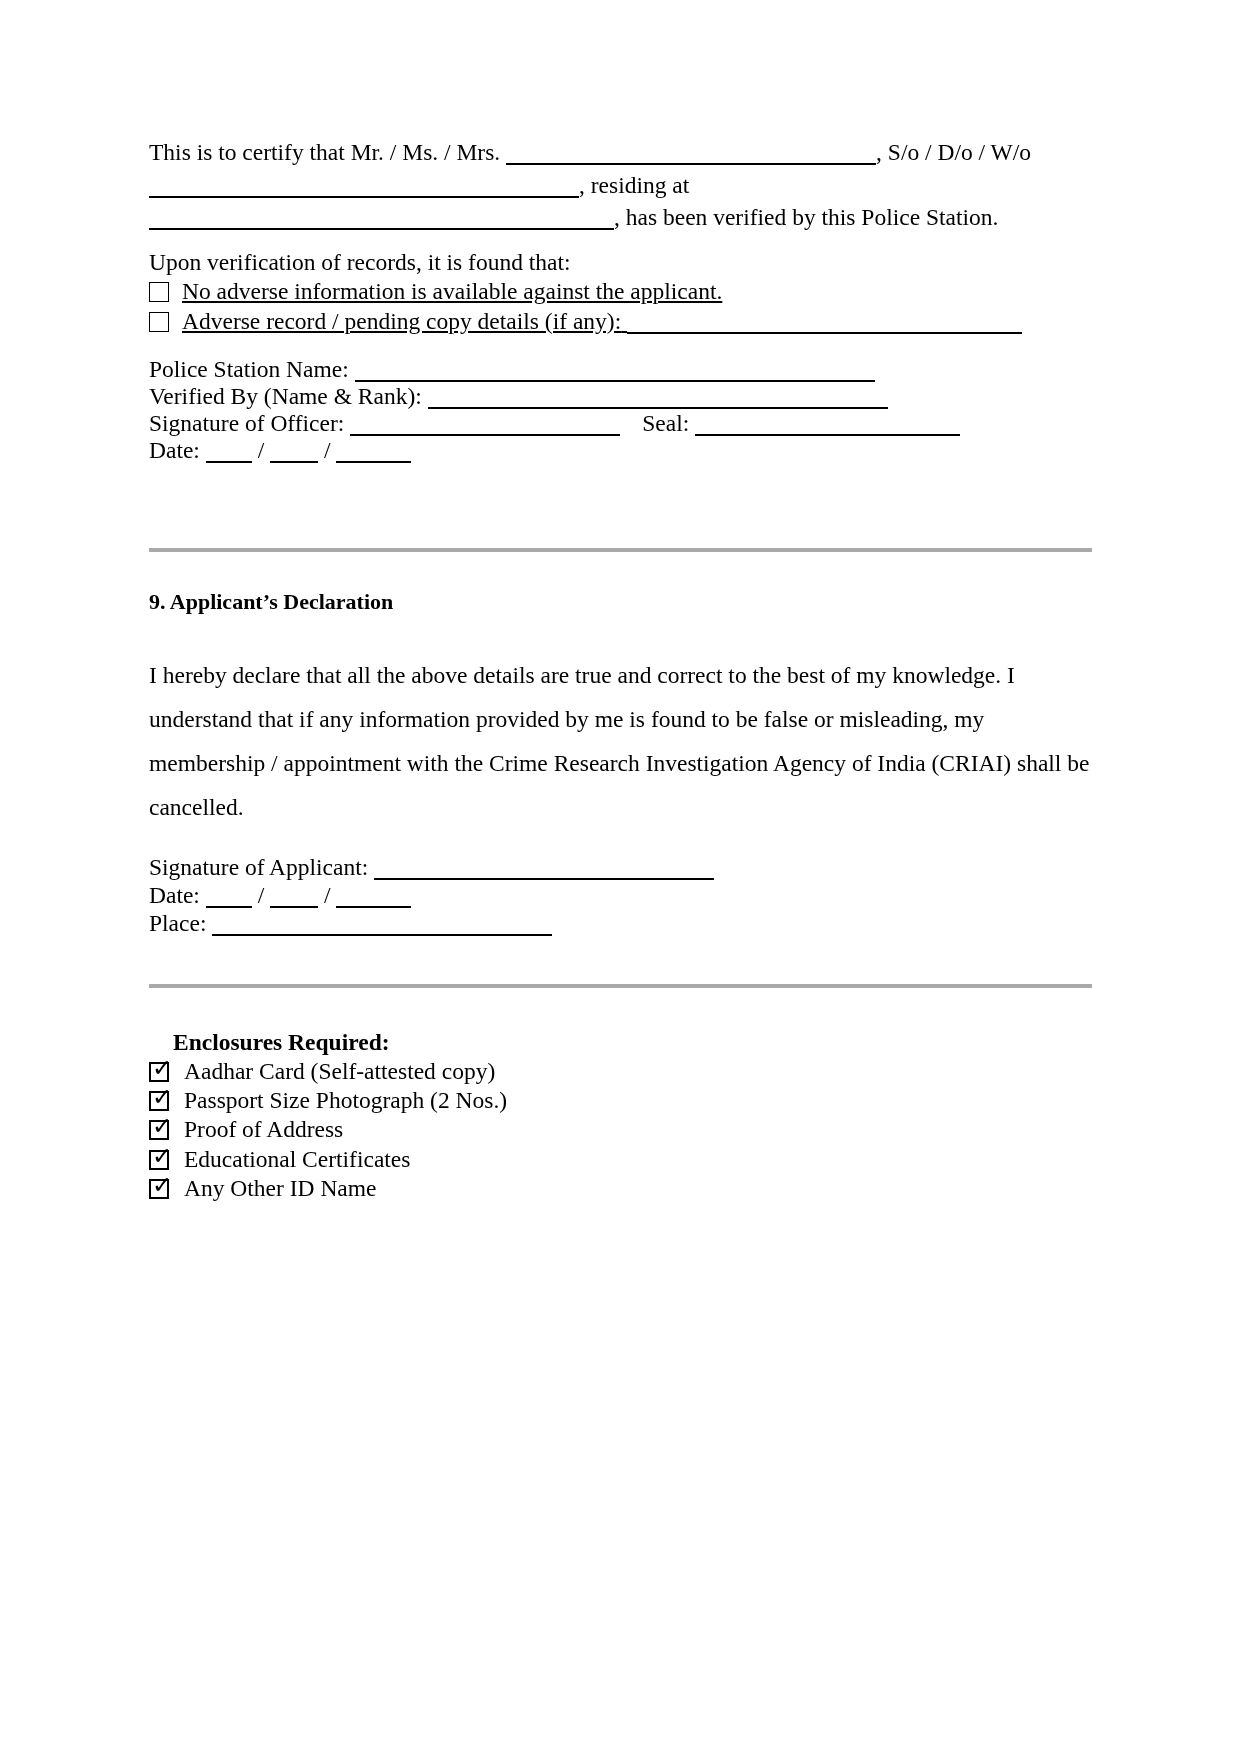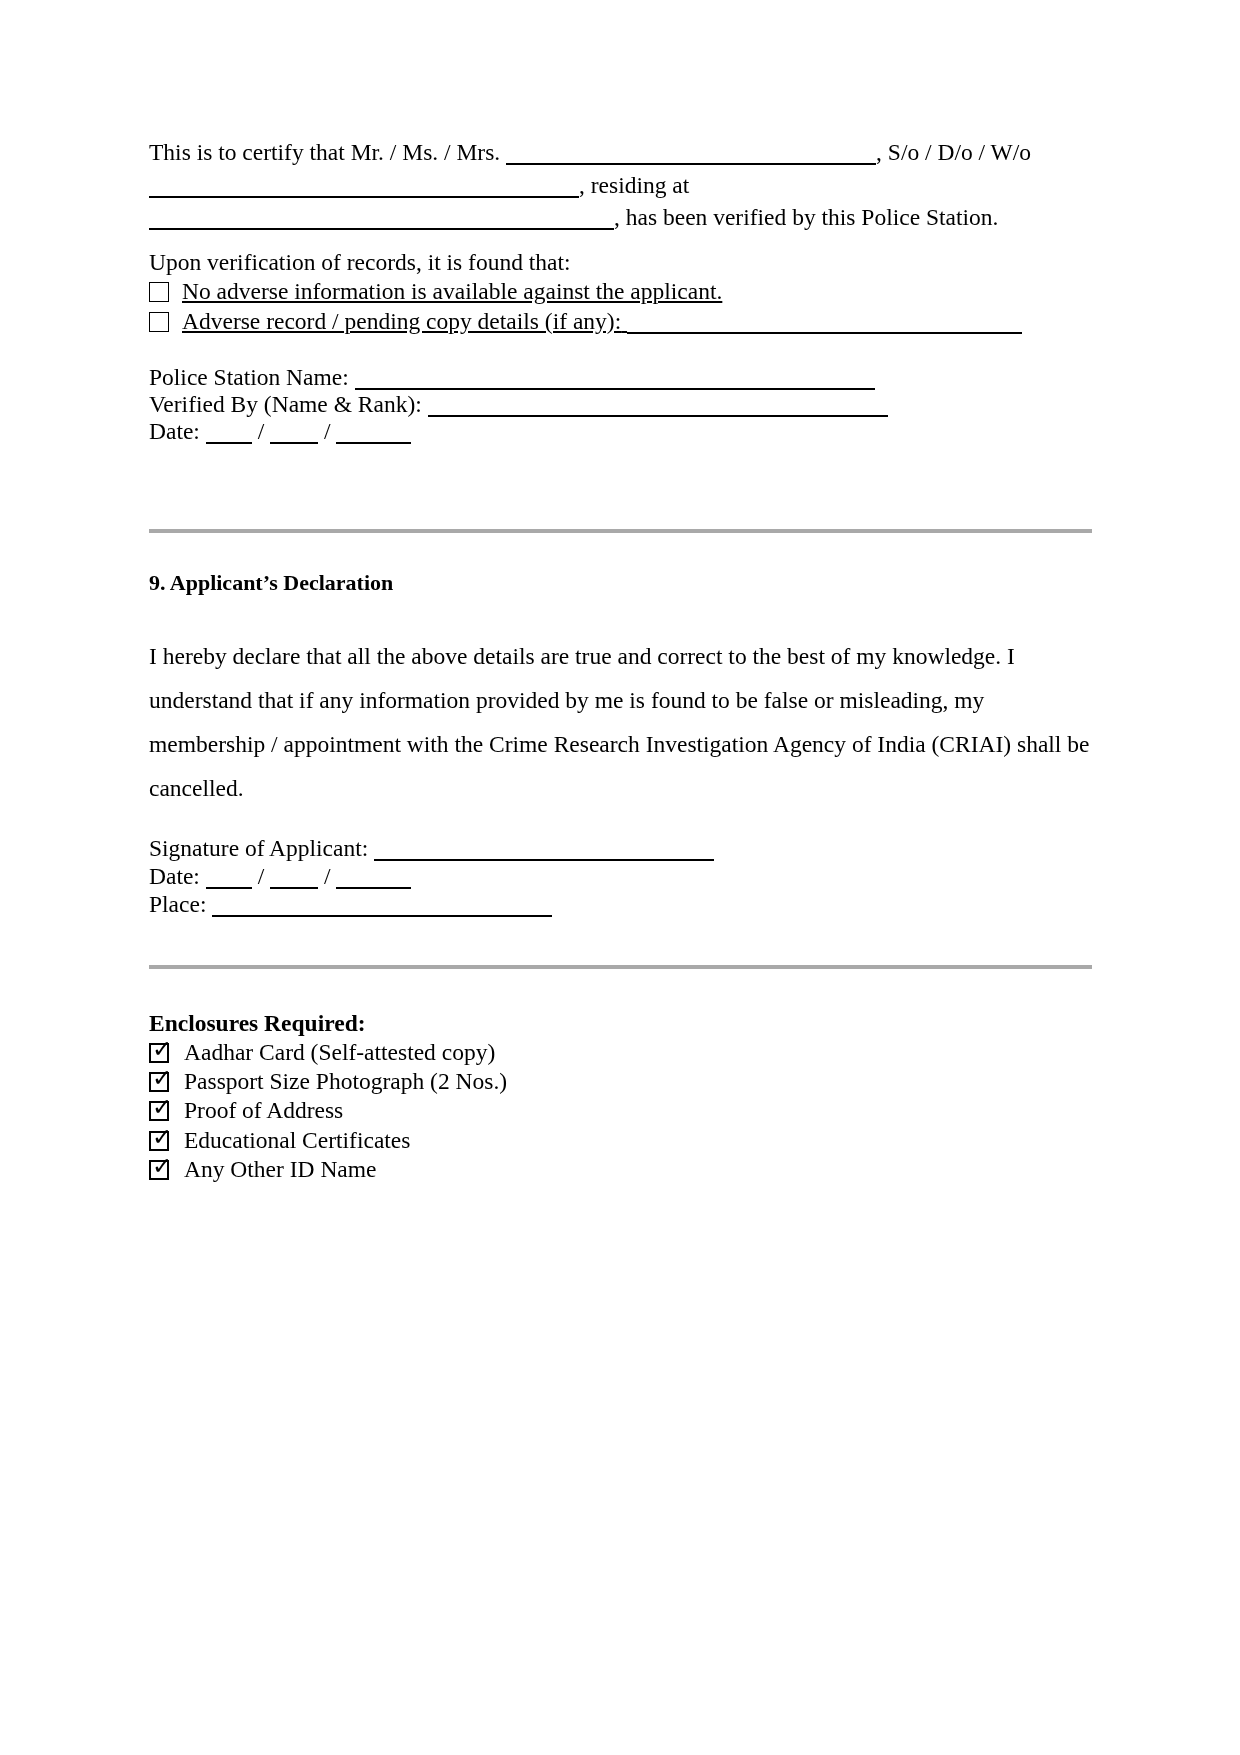"Police Station Name:" .police { margin-top: 28px -> 20px }
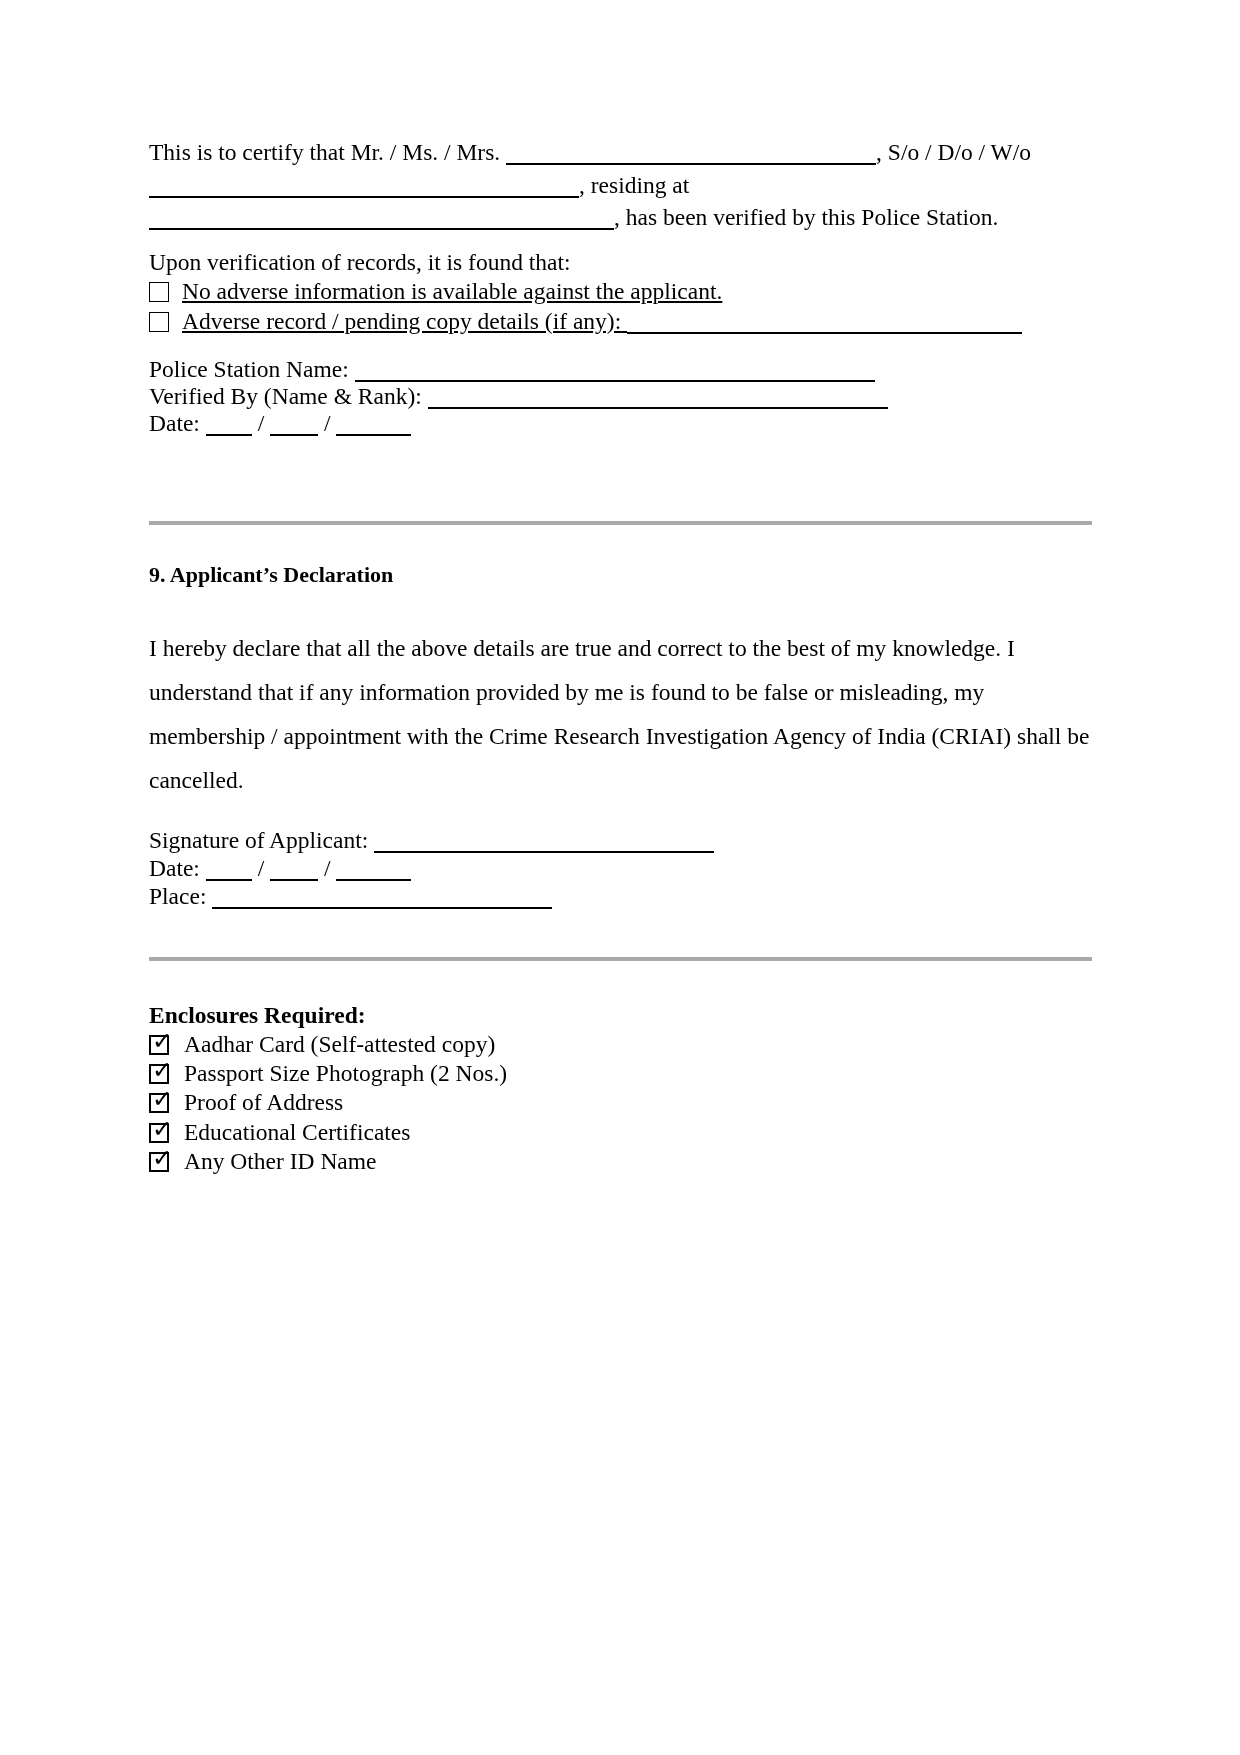"Signature of Officer: Seal:" div.row { html: none -> <div> <b>Signature of Officer:</b> <span></span><span></span><b>Seal:</b> <span></span> </div> }
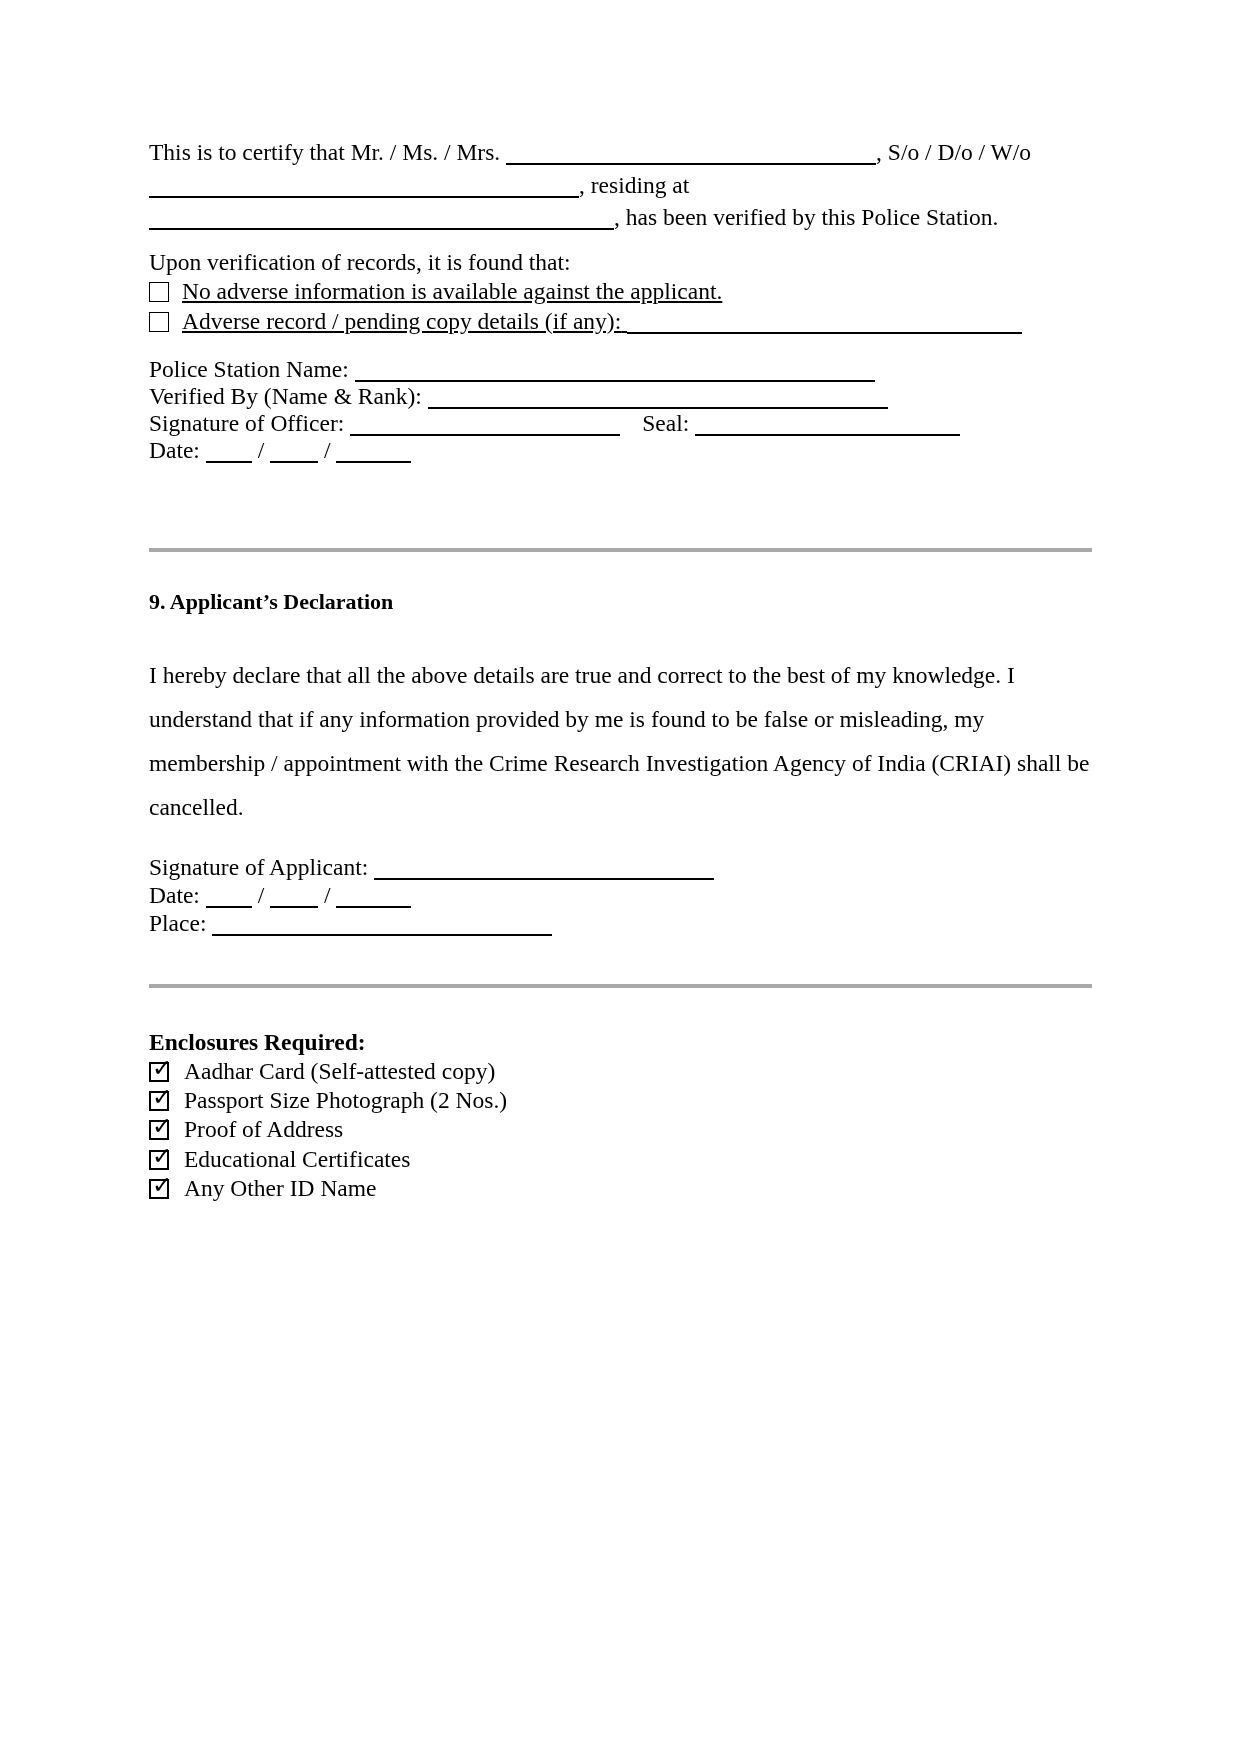"Enclosures Required:" .enclosures-heading { margin-left: none -> 24px }
